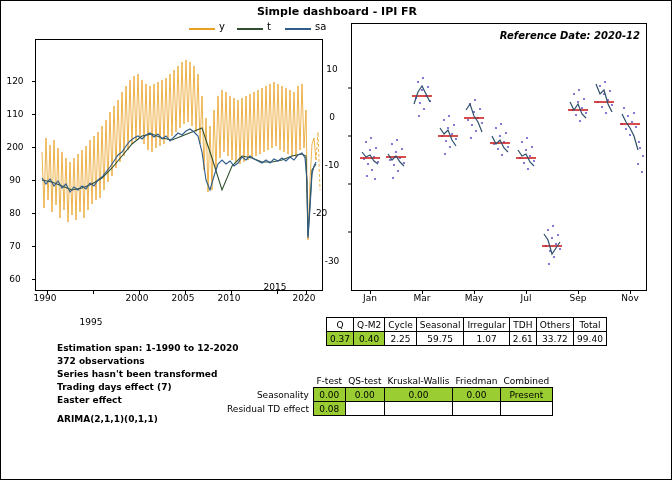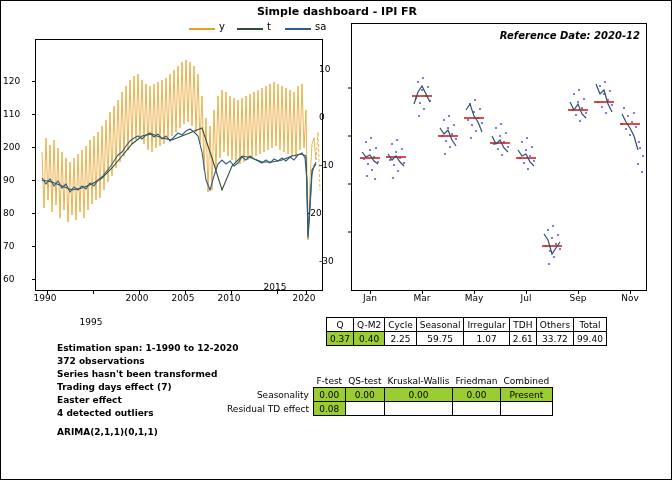"10" .ticklabel.r { text-align: left -> center }
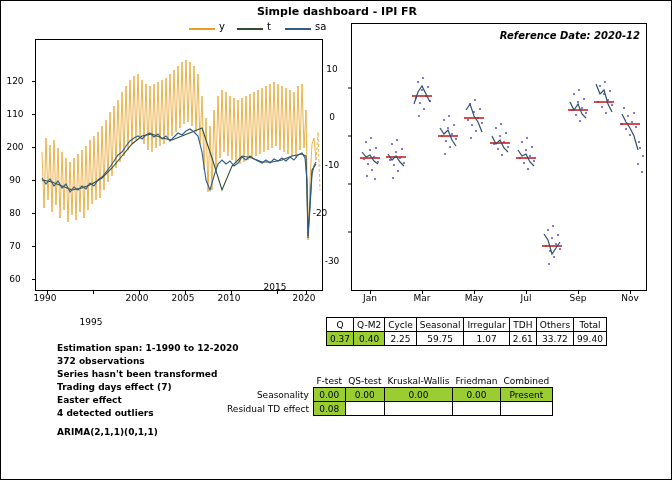"4 detected outliers" div { html: <div>4 detected outliers</div> -> none }
